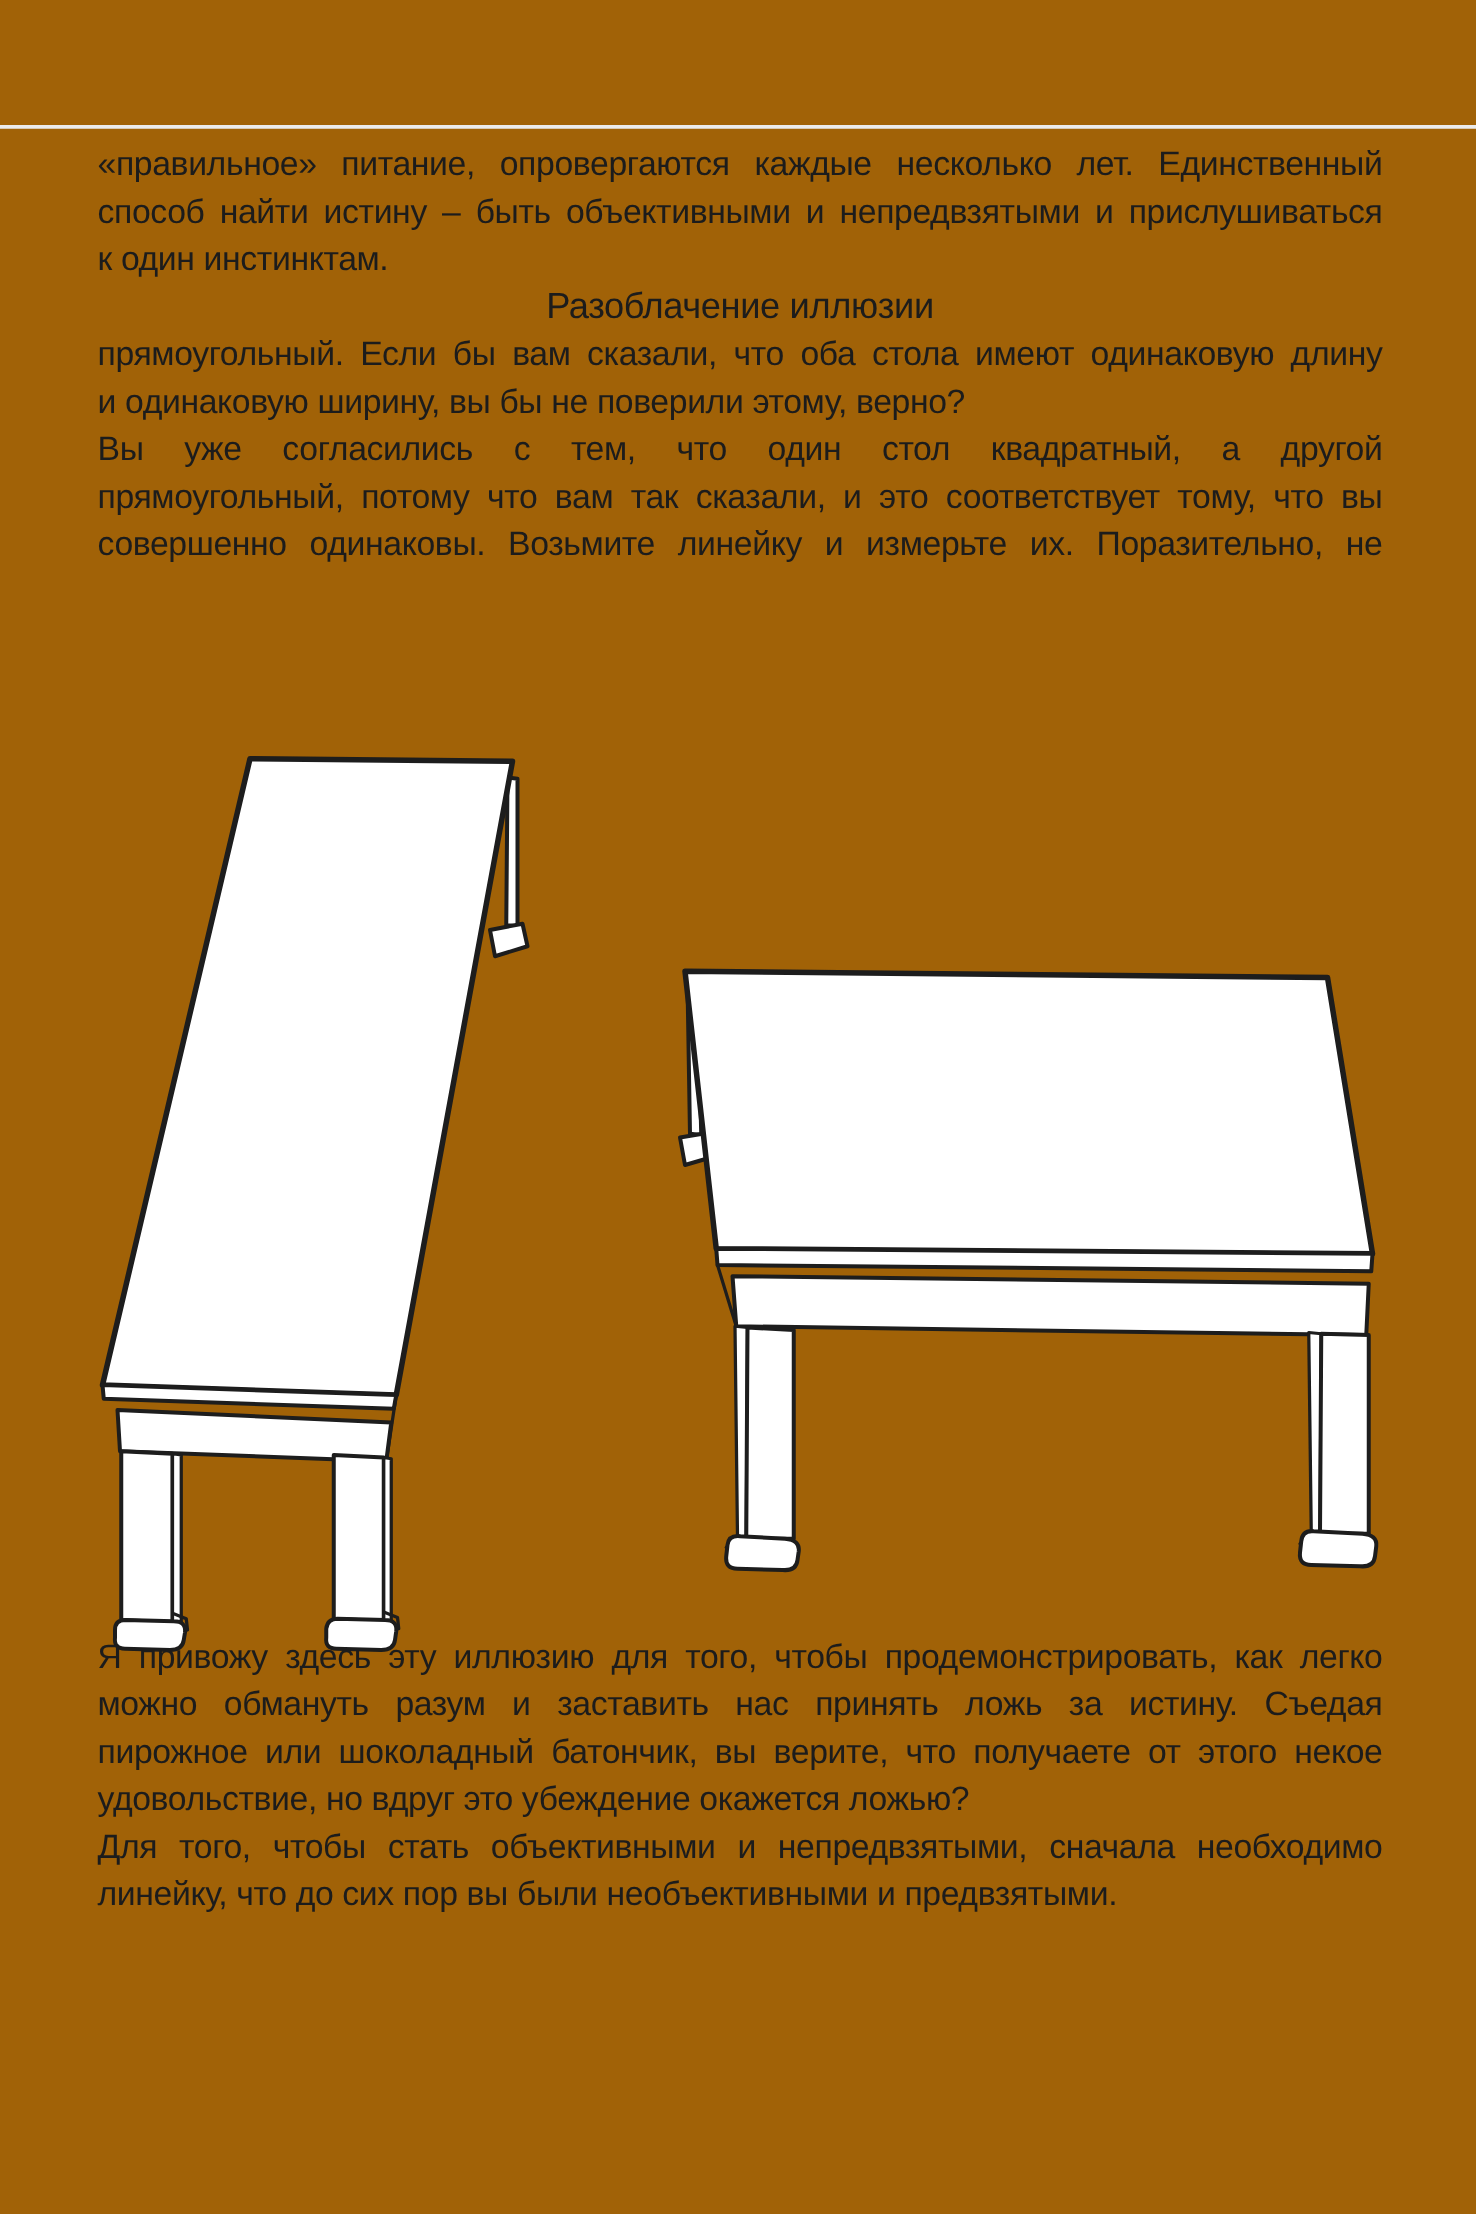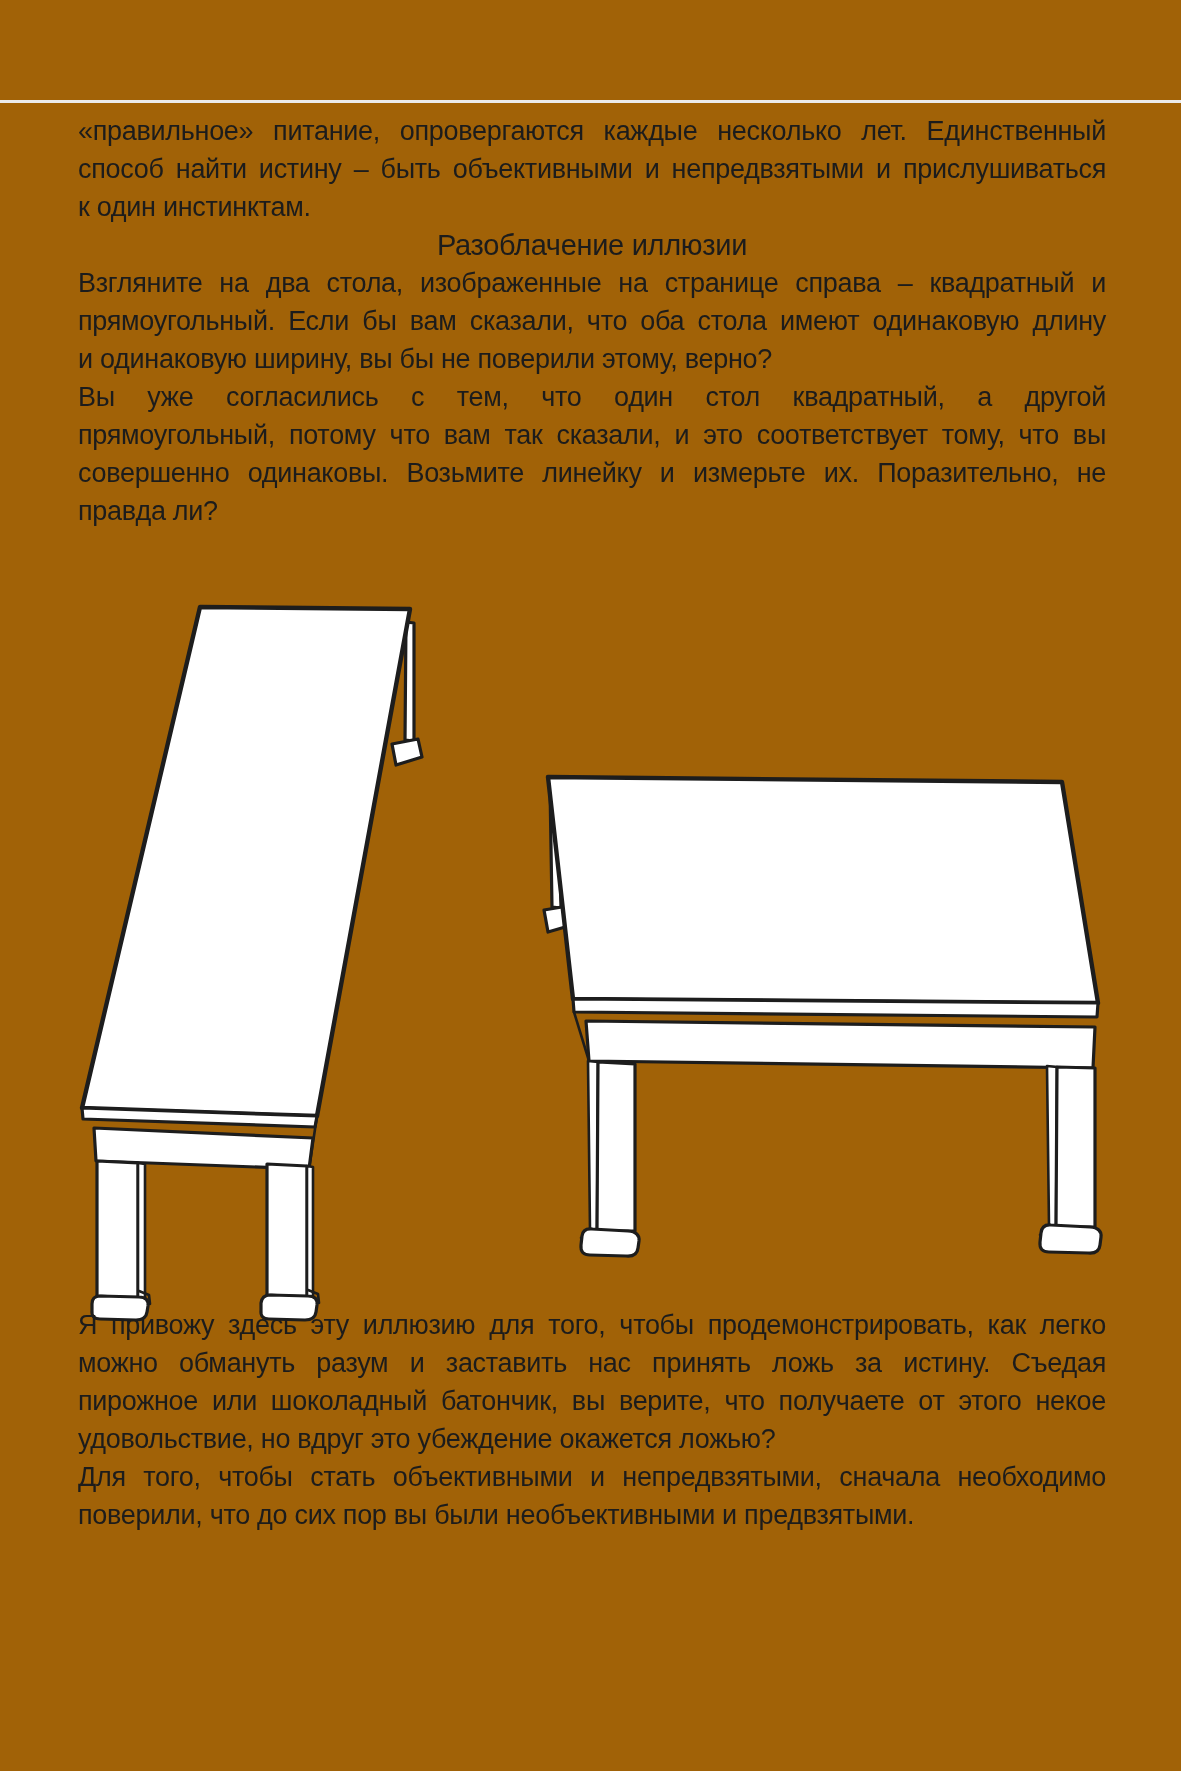"Взгляните на два стола, изображенные" div.line { html: <div>Взгляните на два стола, изображенные на странице справа – квадратный и</div> -> none }
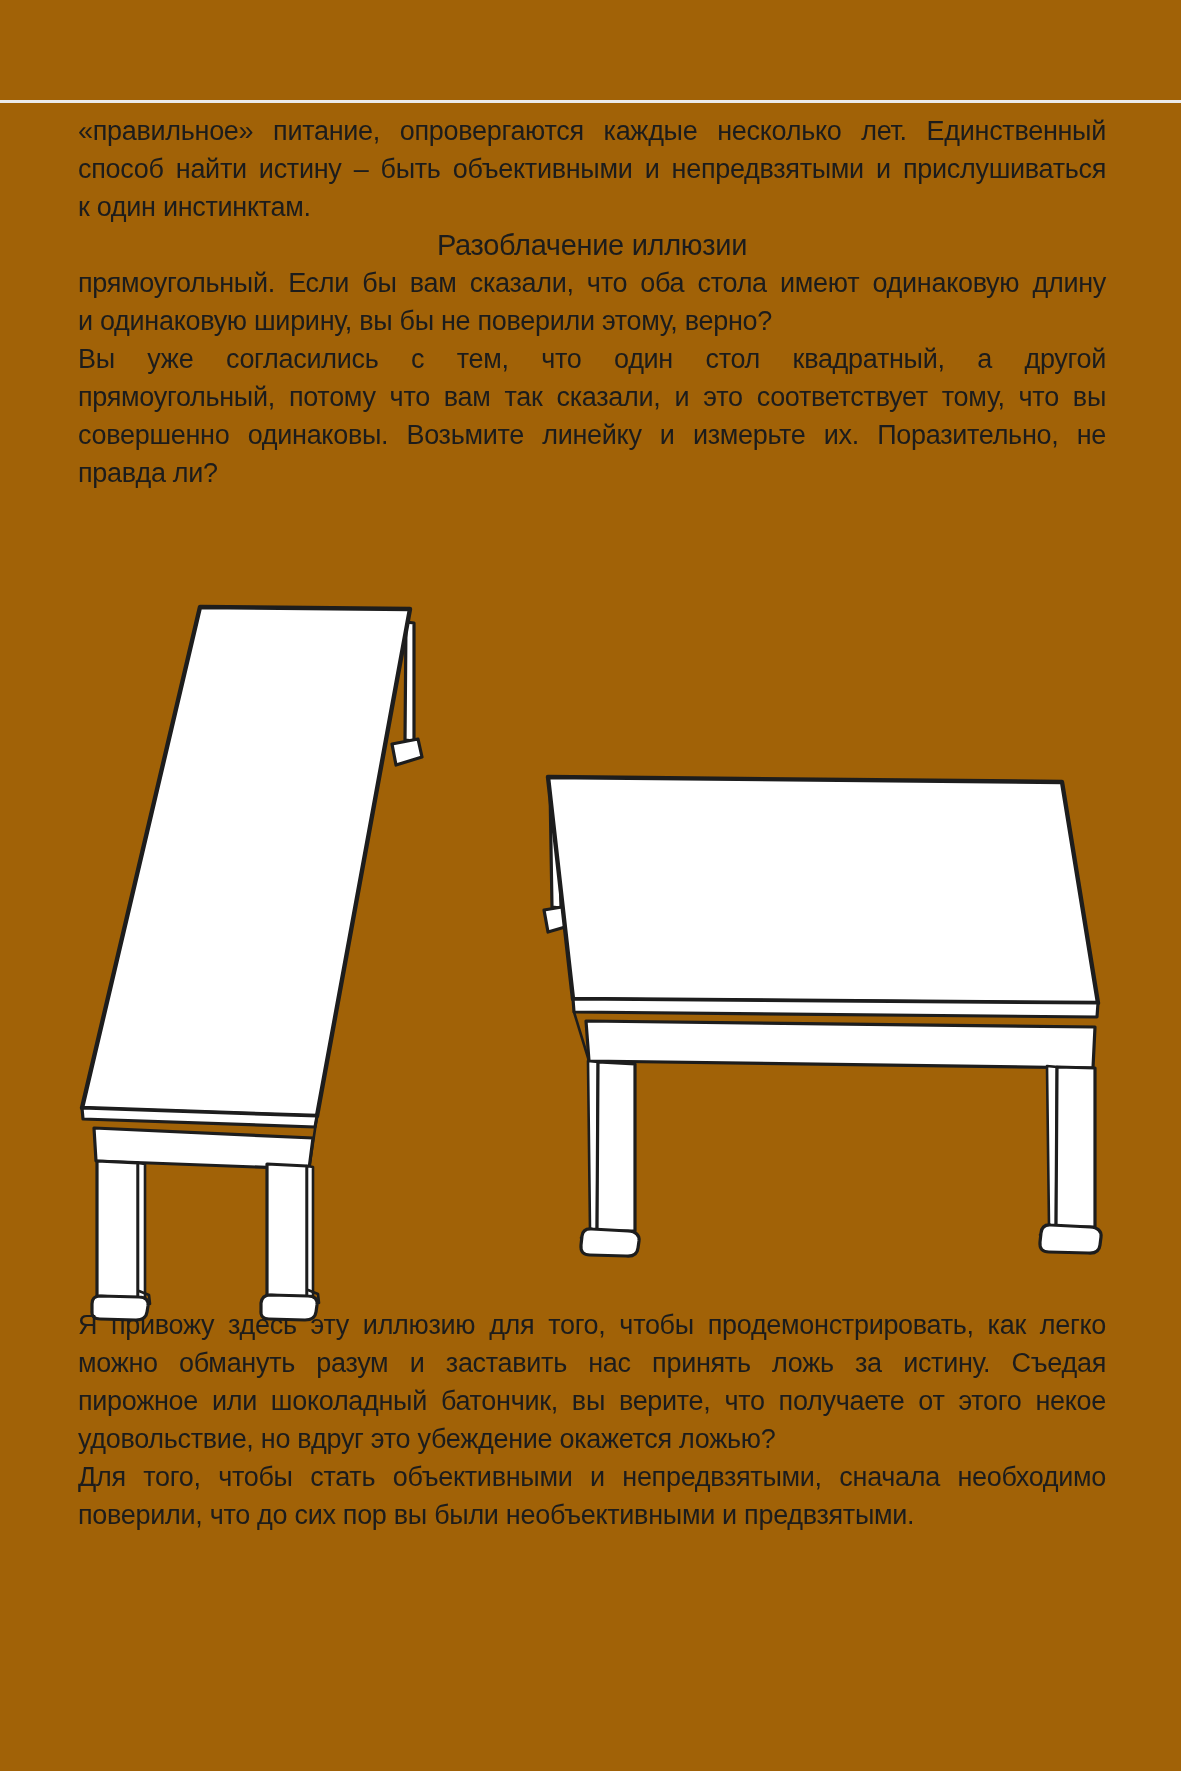"правда ли?" div.line { html: <div>правда ли?</div> -> none }
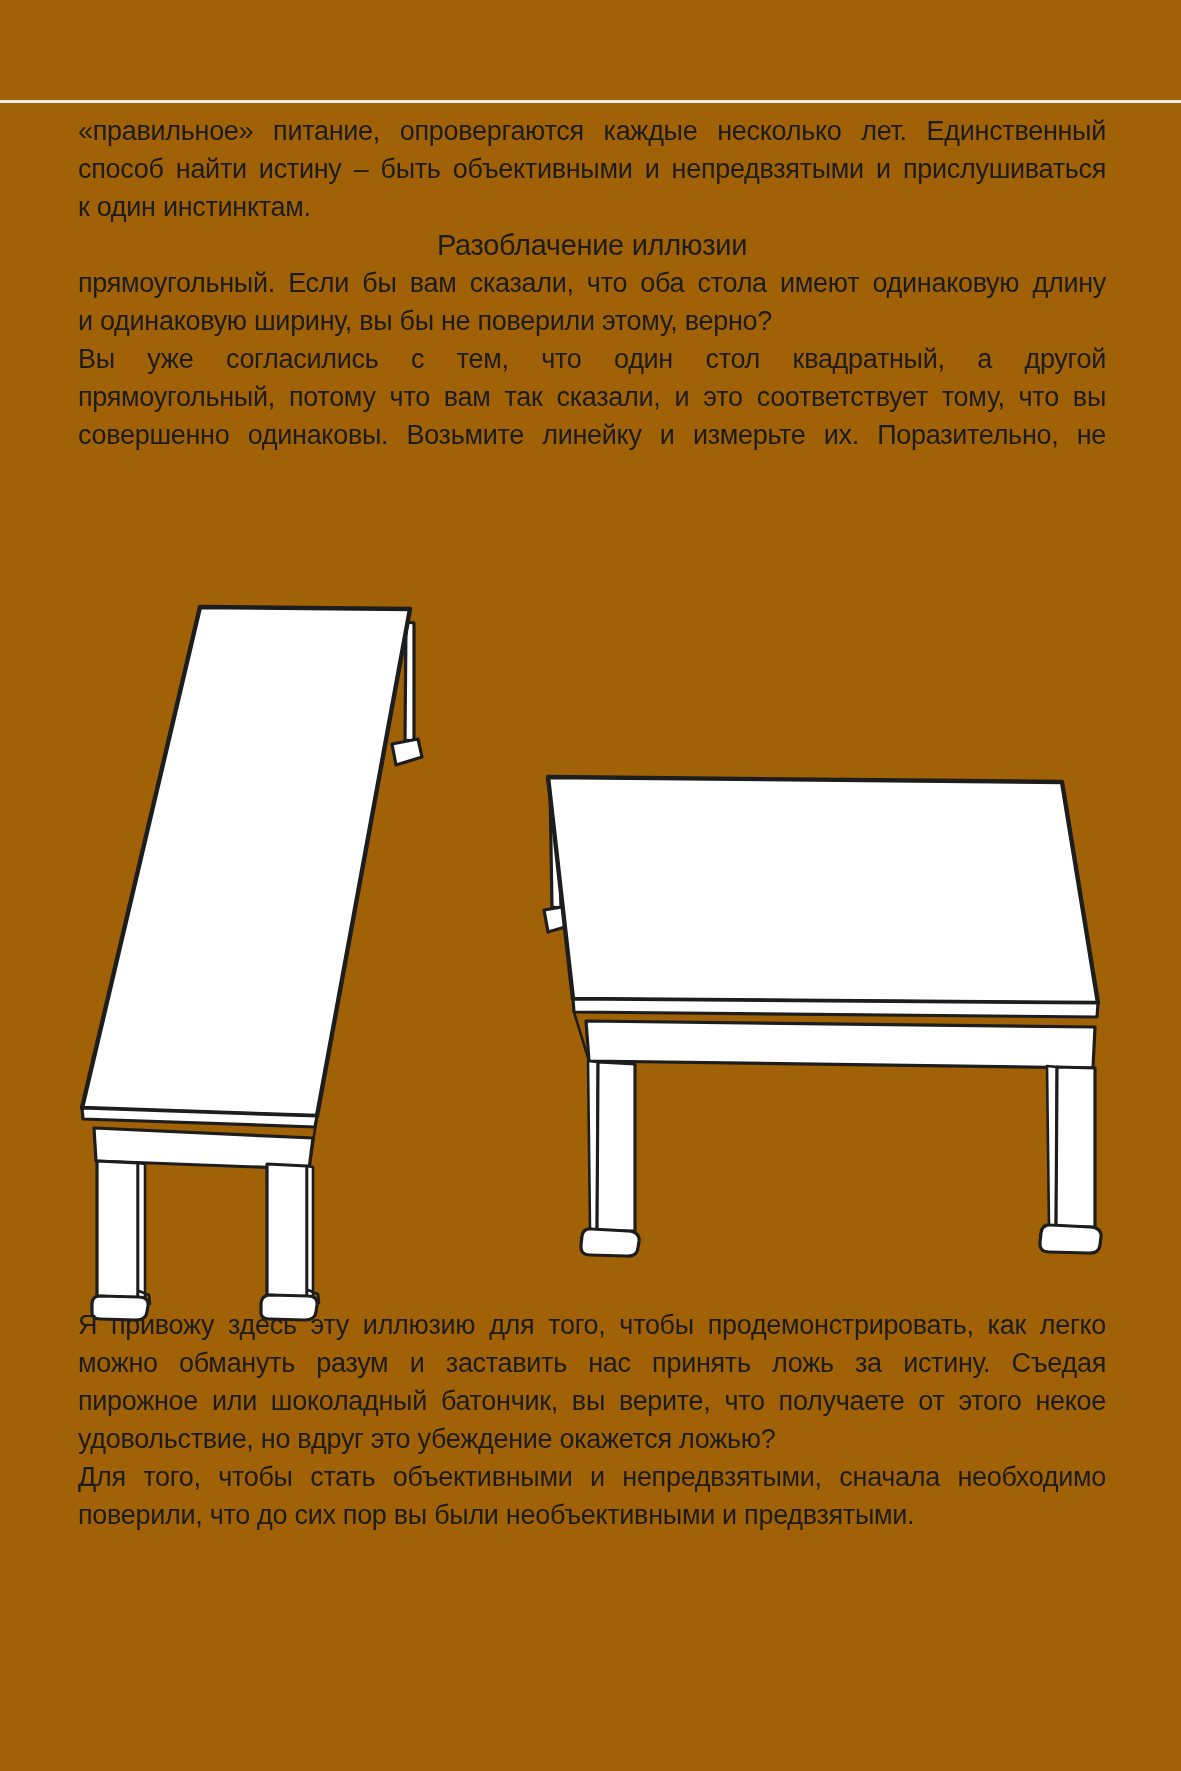"поверили, что до сих пор" div.line { text: поверили -> линейку }
